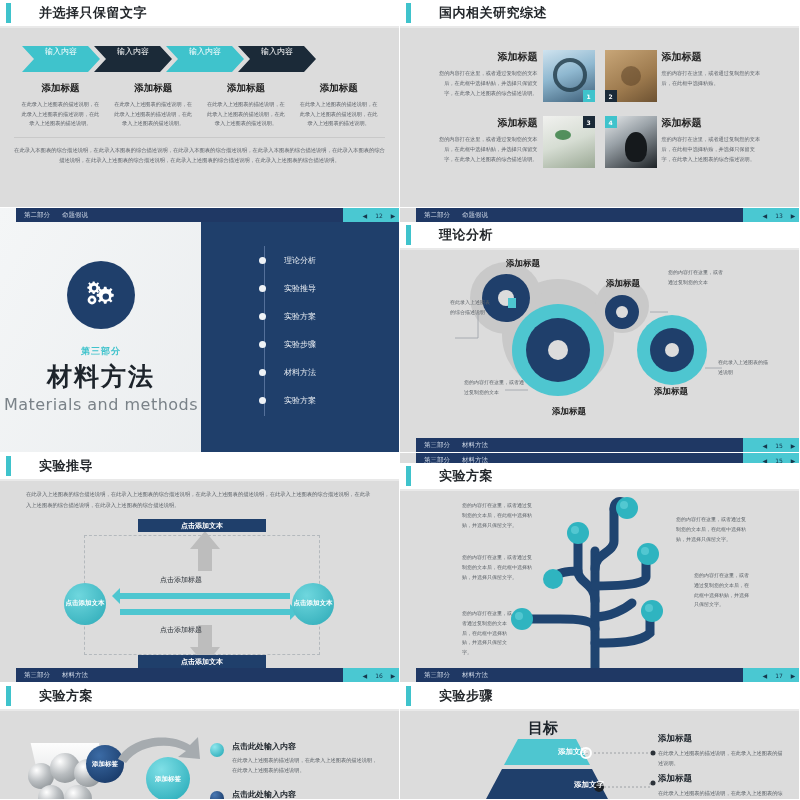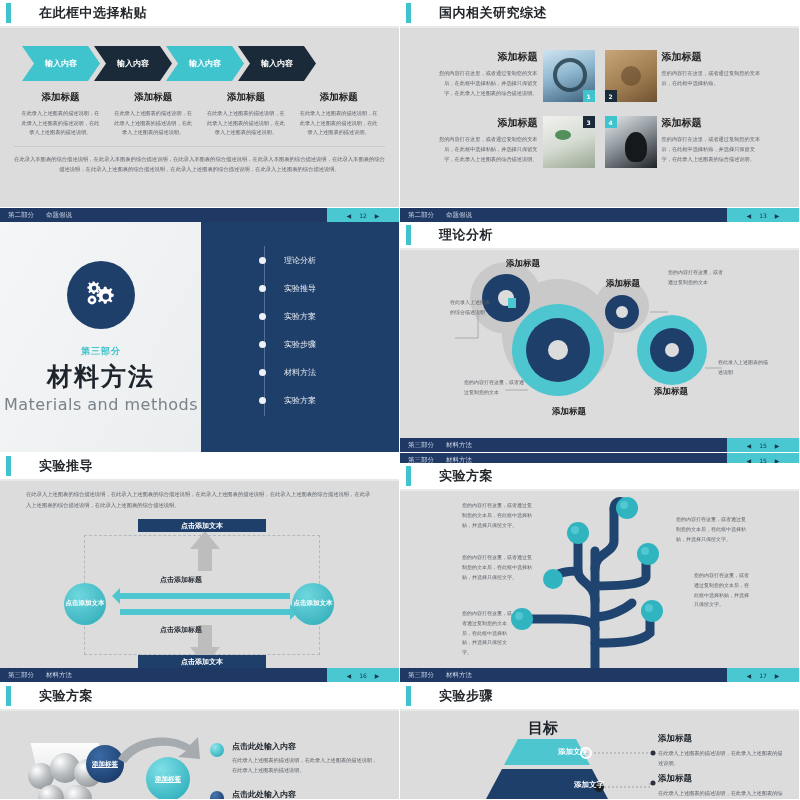"在此框中选择粘贴" div.ttl { text: 在此框中选择粘贴 -> 并选择只保留文字 }
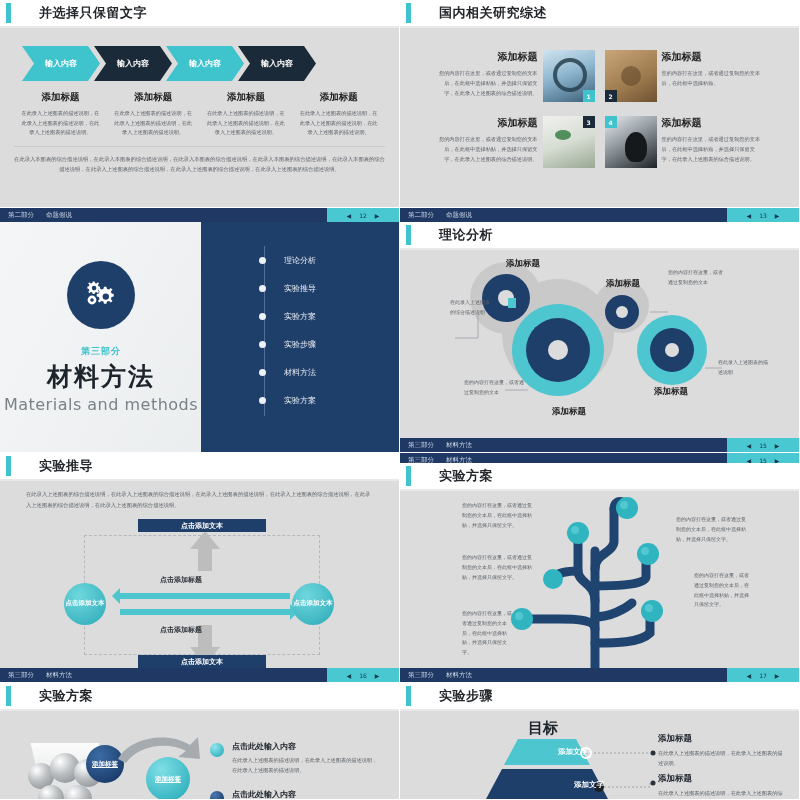"输入内容" .chev { align-items: center -> none; font-weight: bold -> normal; height: 35px -> 26px }
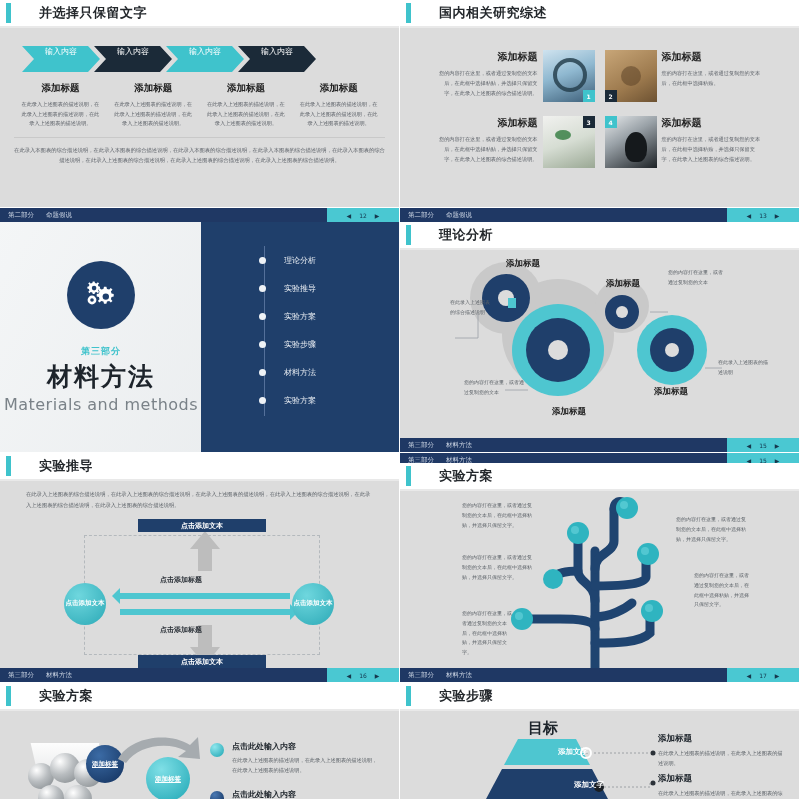"第二部分" .ftr { left: 0 -> 16px }
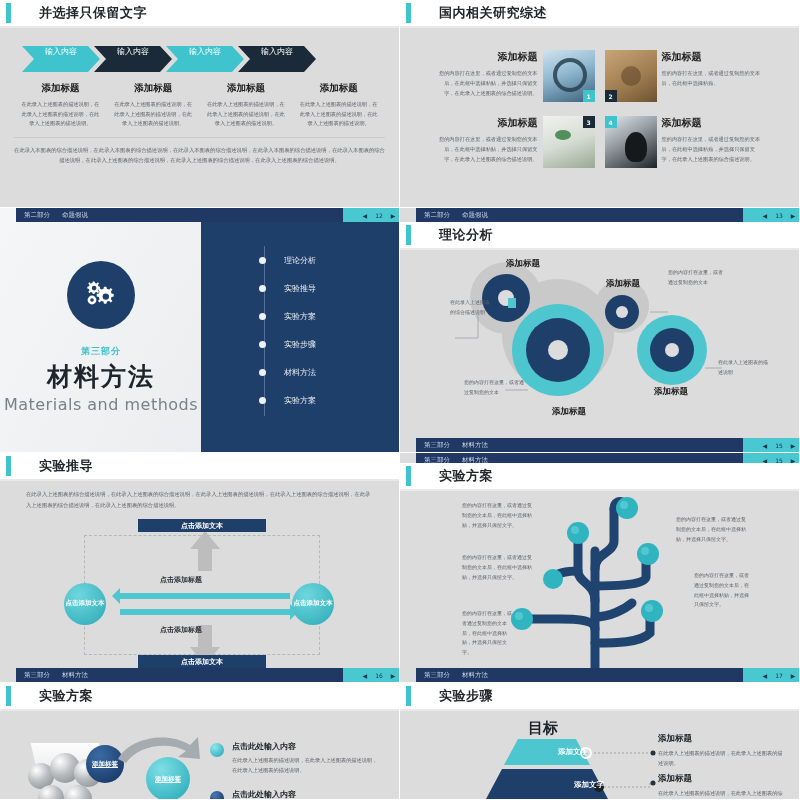"点击添加标题" .lbl-mid { font-weight: bold -> normal }
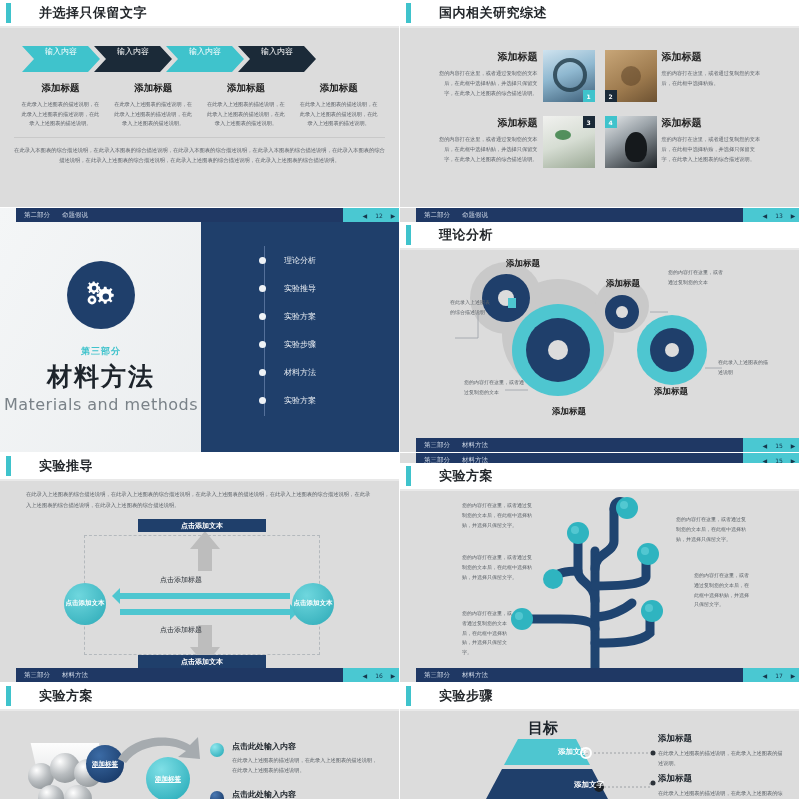"添加标签" .tagball { text-decoration: underline -> none }
